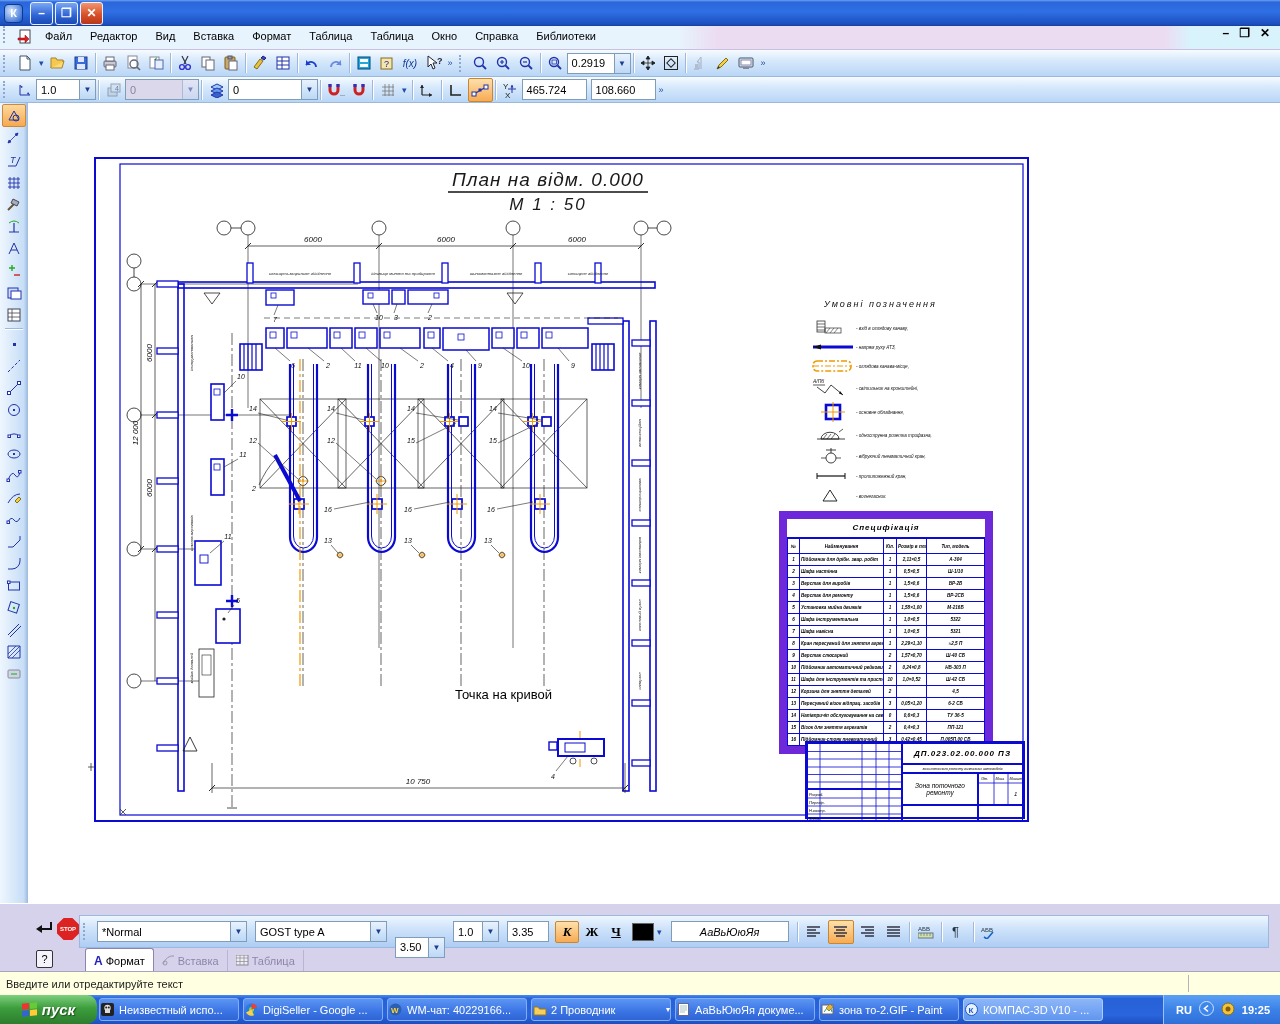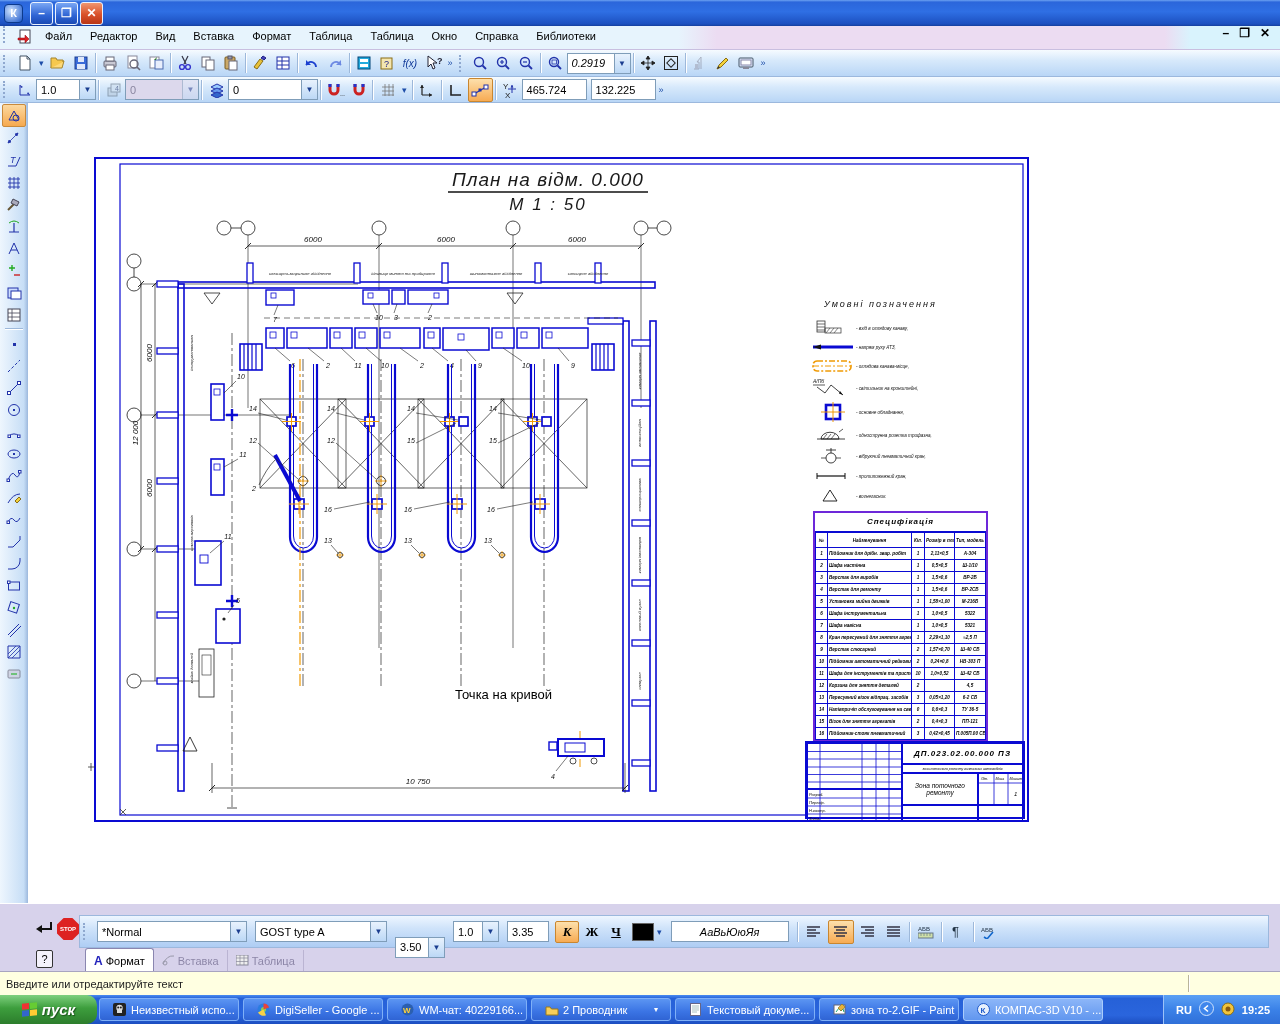"0.2919" div.combo { font-style: italic -> none }
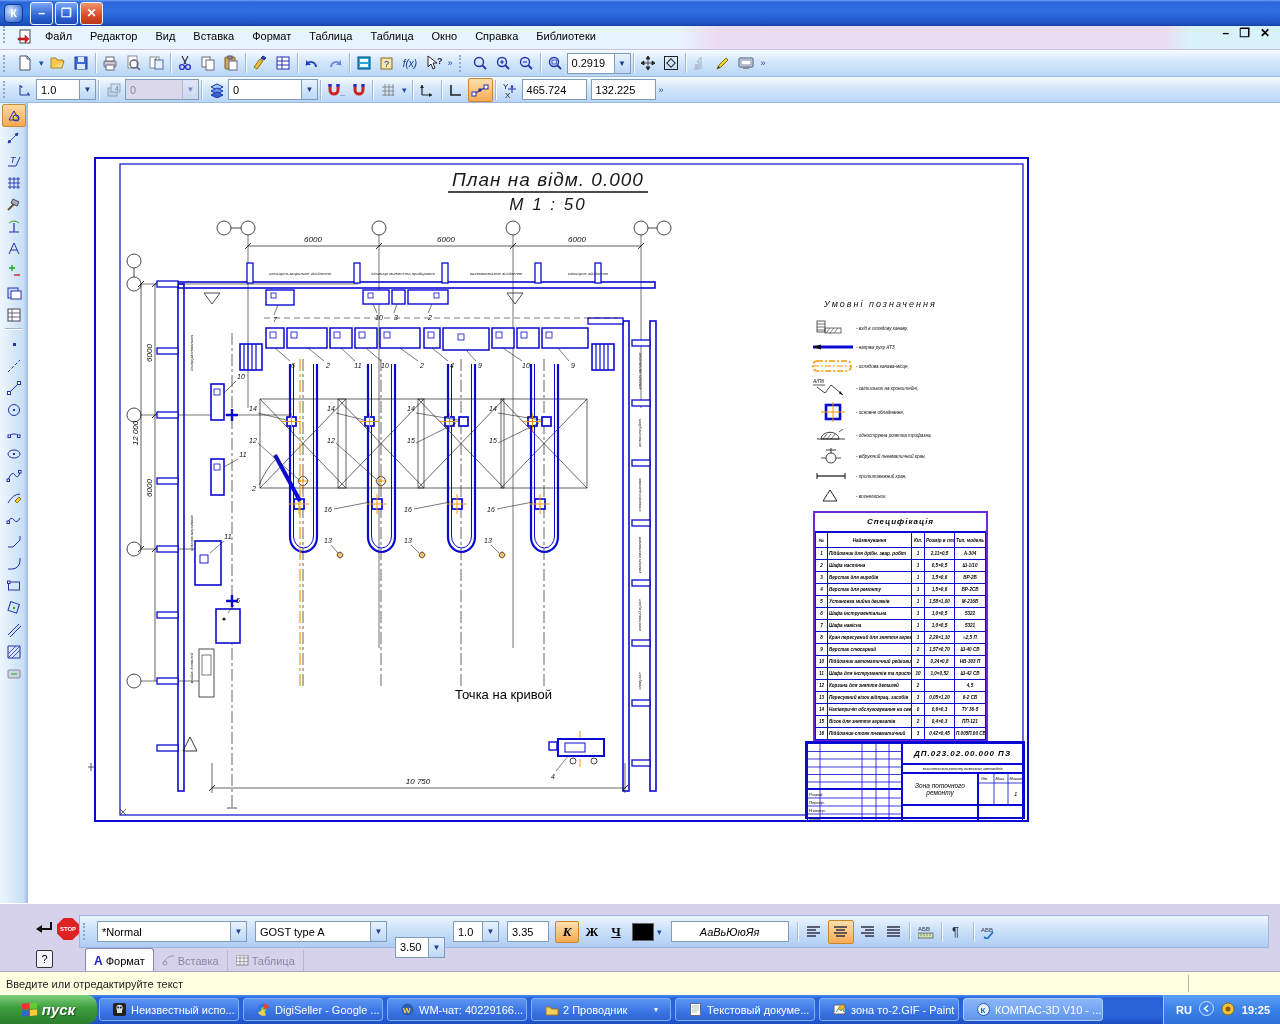"132.225" span { text: 132.225 -> 108.660 }
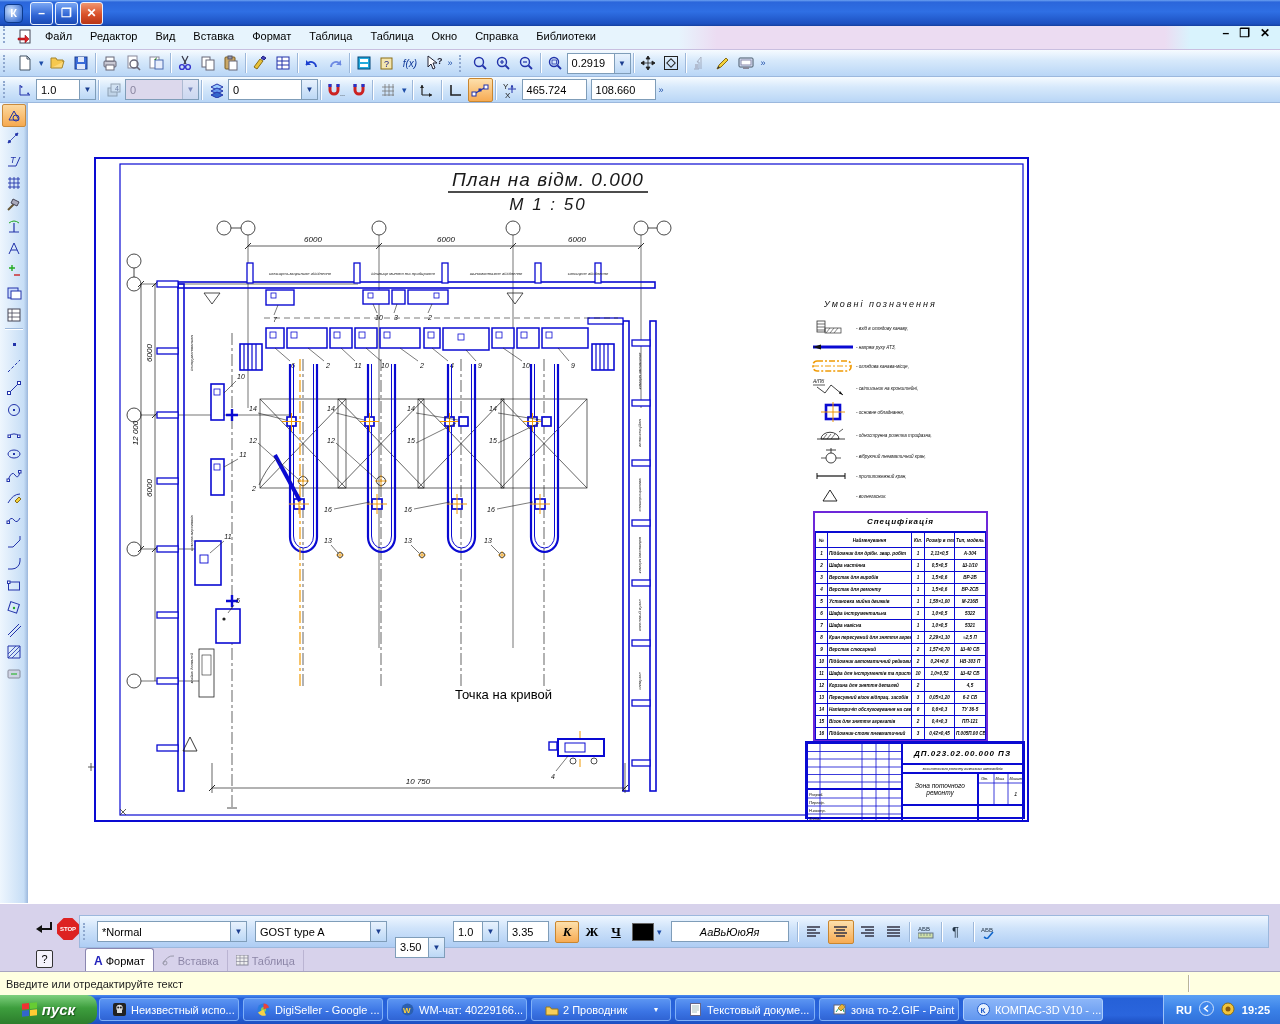"Специфікація" .spec { border: 2px solid #6d28d9 -> 8px solid #6d28d9; left: 785px -> 751px; width: 175px -> 214px }
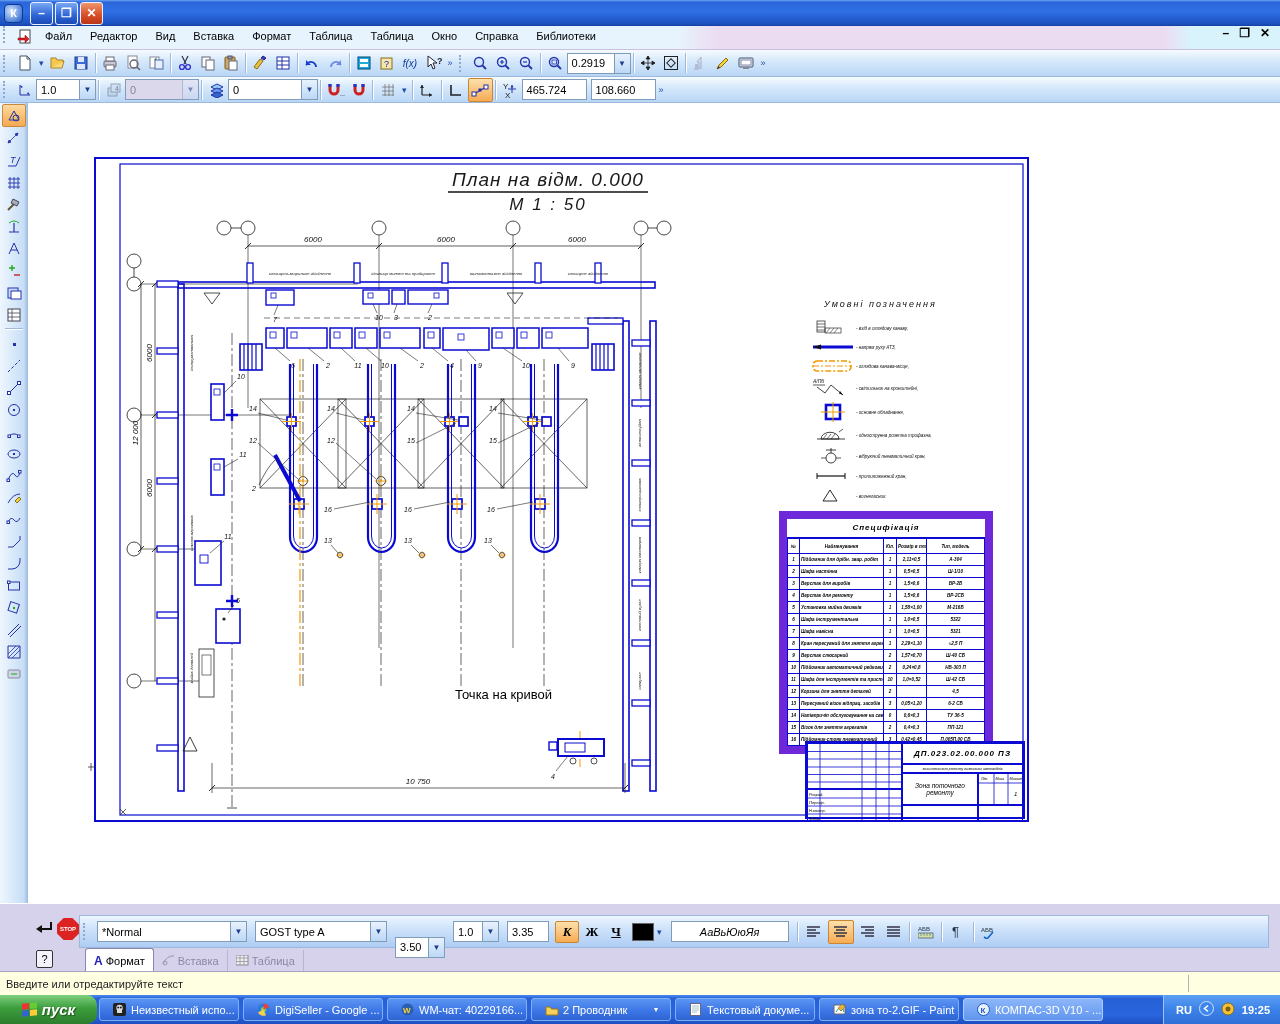"Неизвестный испо..." .task { padding: 0 12px -> 0 0 }
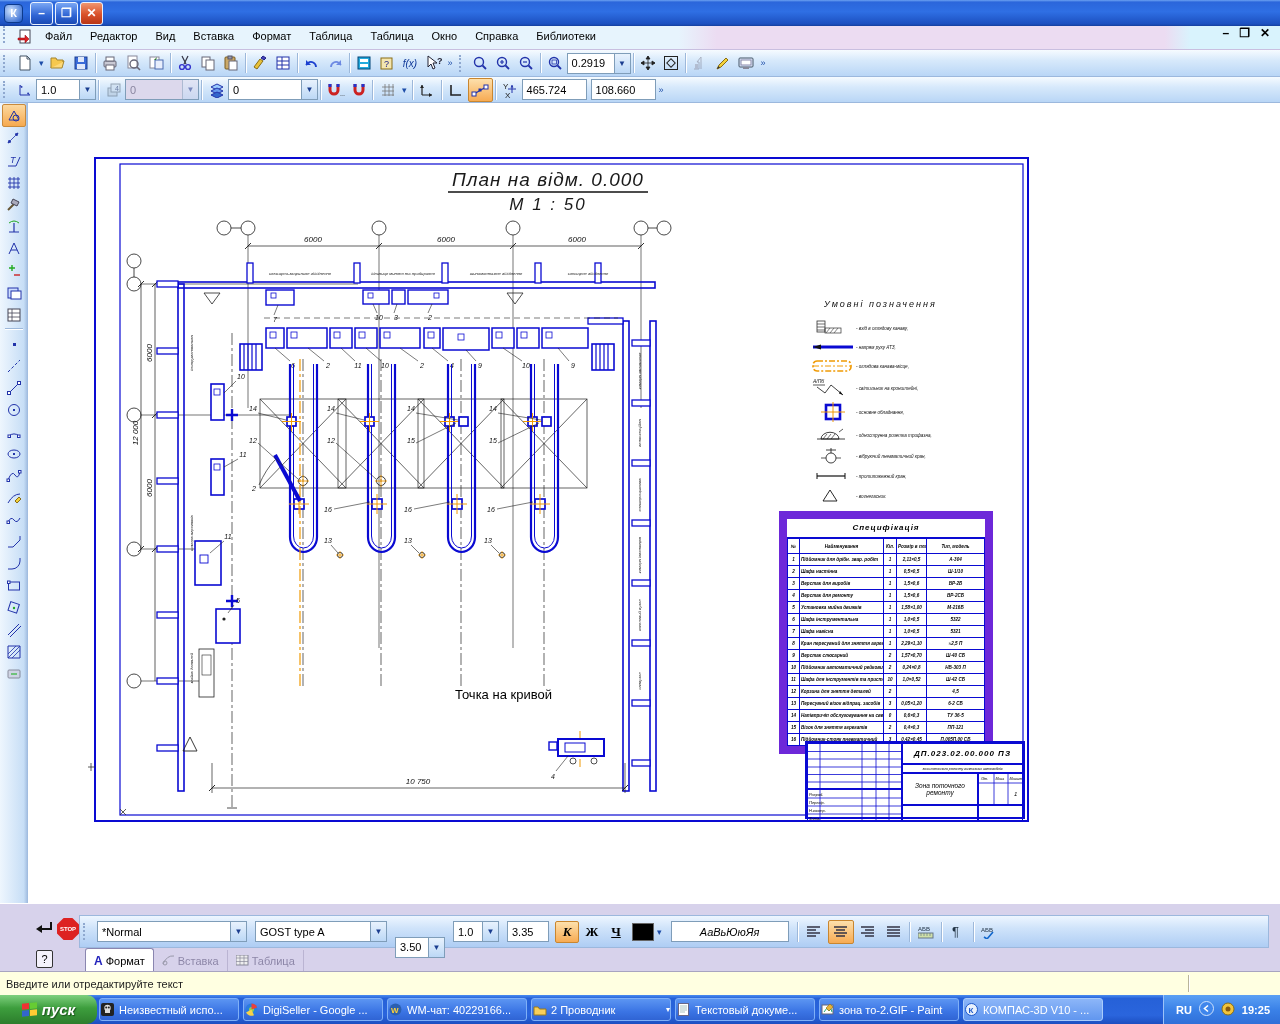"Текстовый докуме..." span { text: Текстовый -> АаВьЮюЯя }
